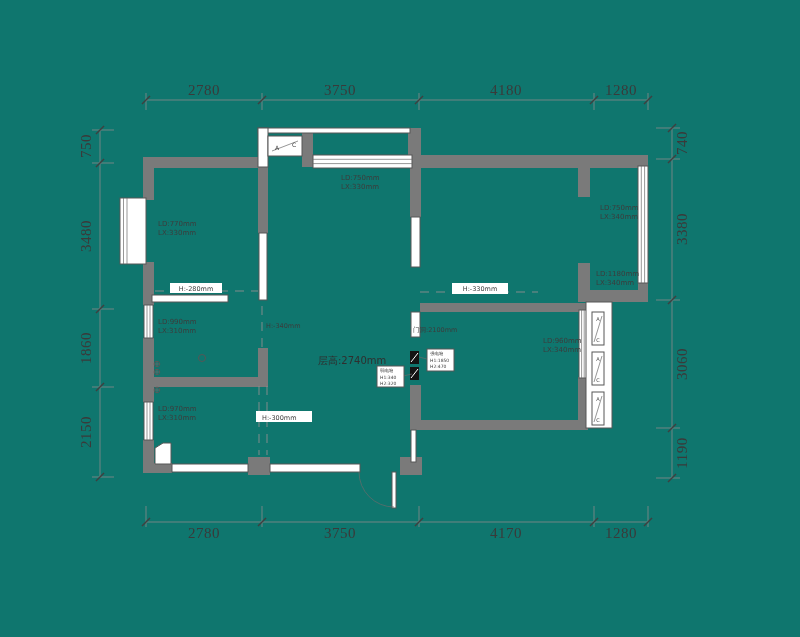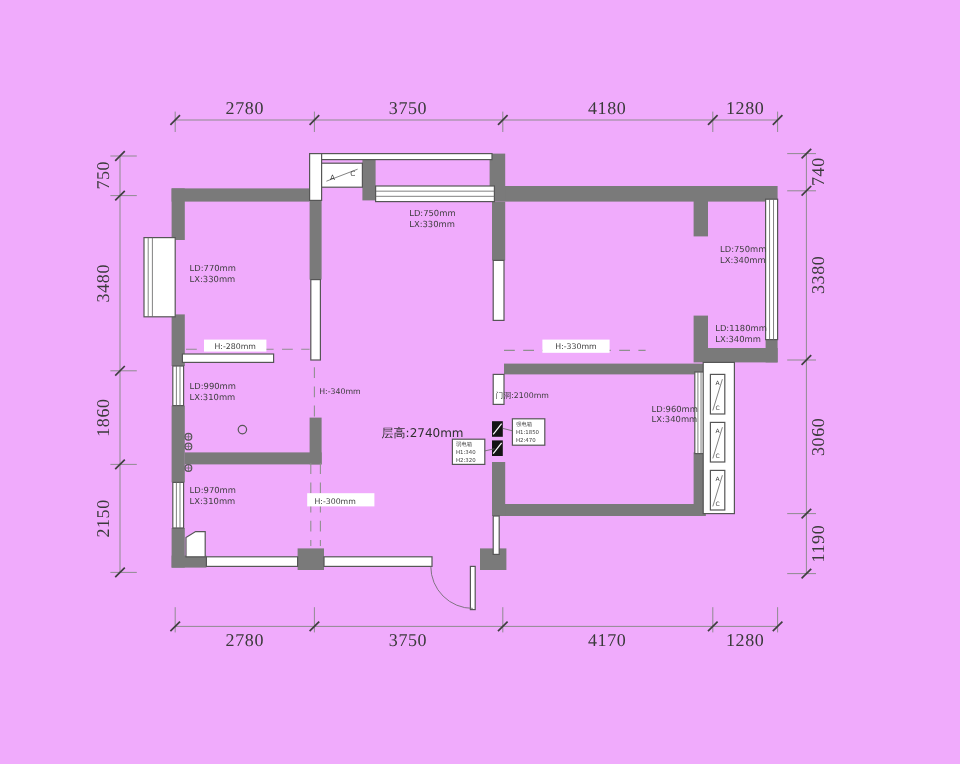"2780" .stage { background: #f0abfc -> #0f766e }
